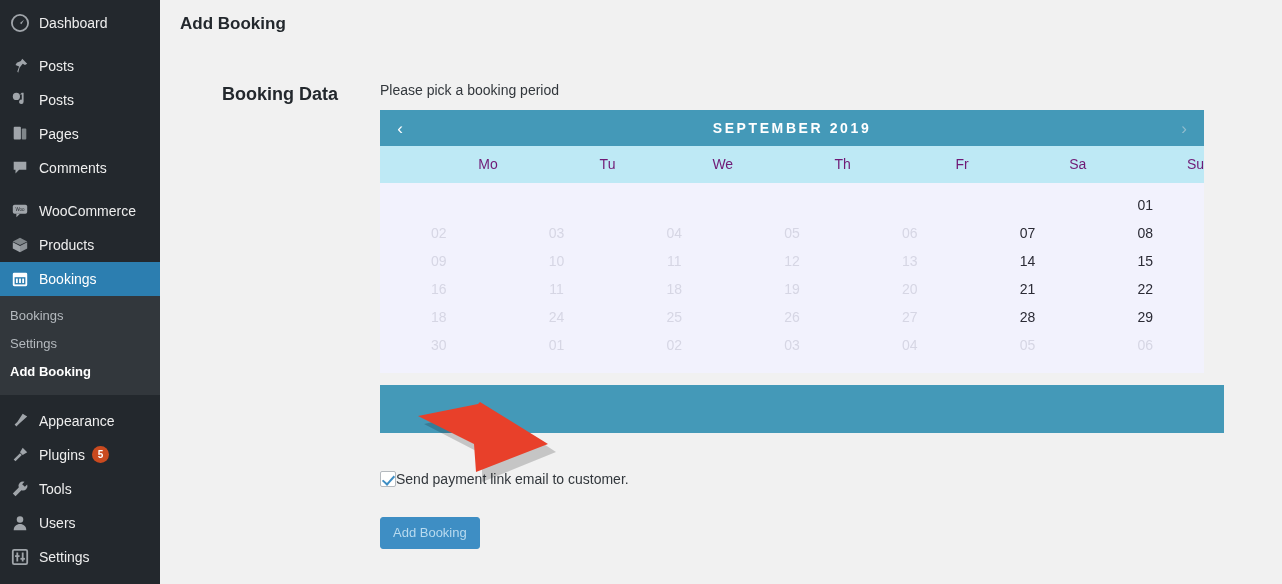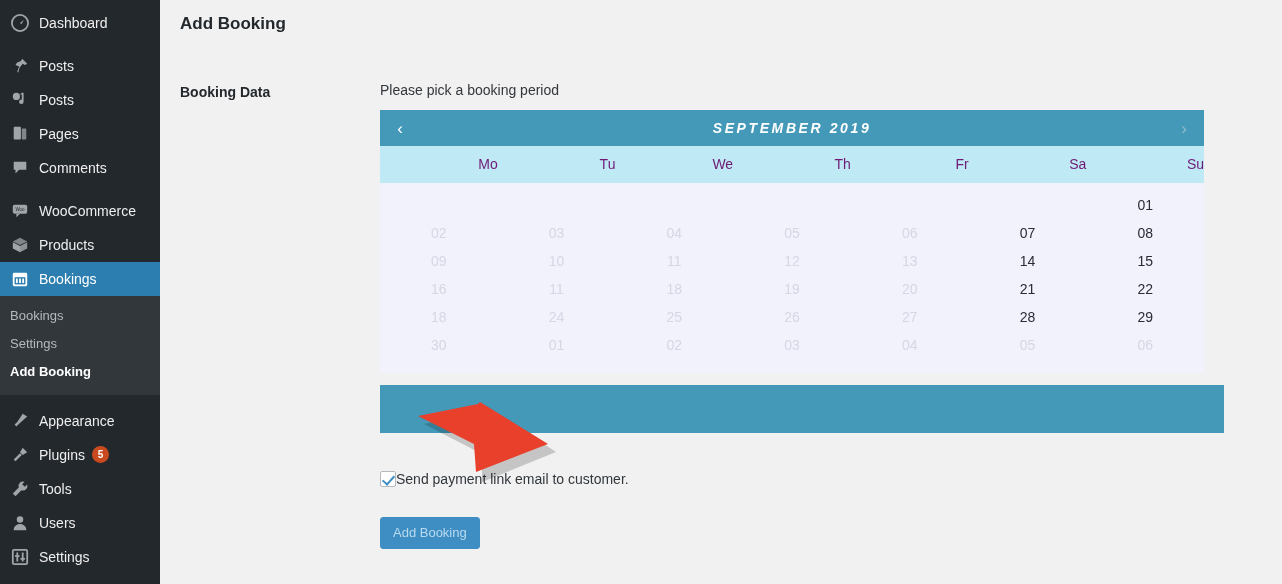"Booking Data" .form-label { font-size: 14px -> 18px; text-align: none -> center }
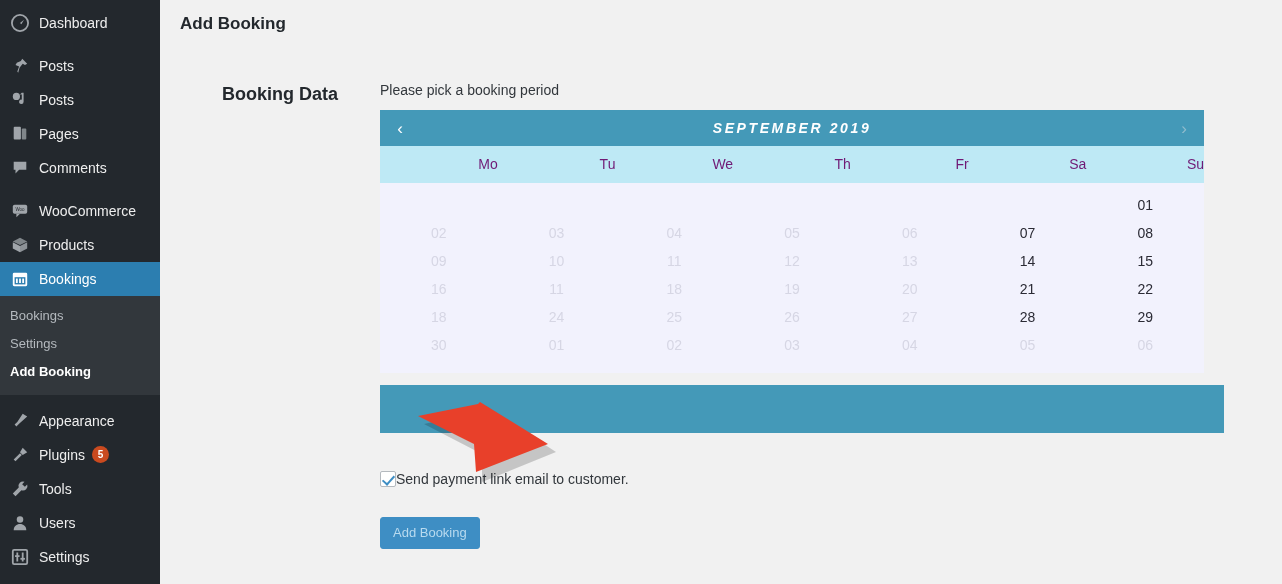"SEPTEMBER 2019" .cal-title { font-style: italic -> none }
